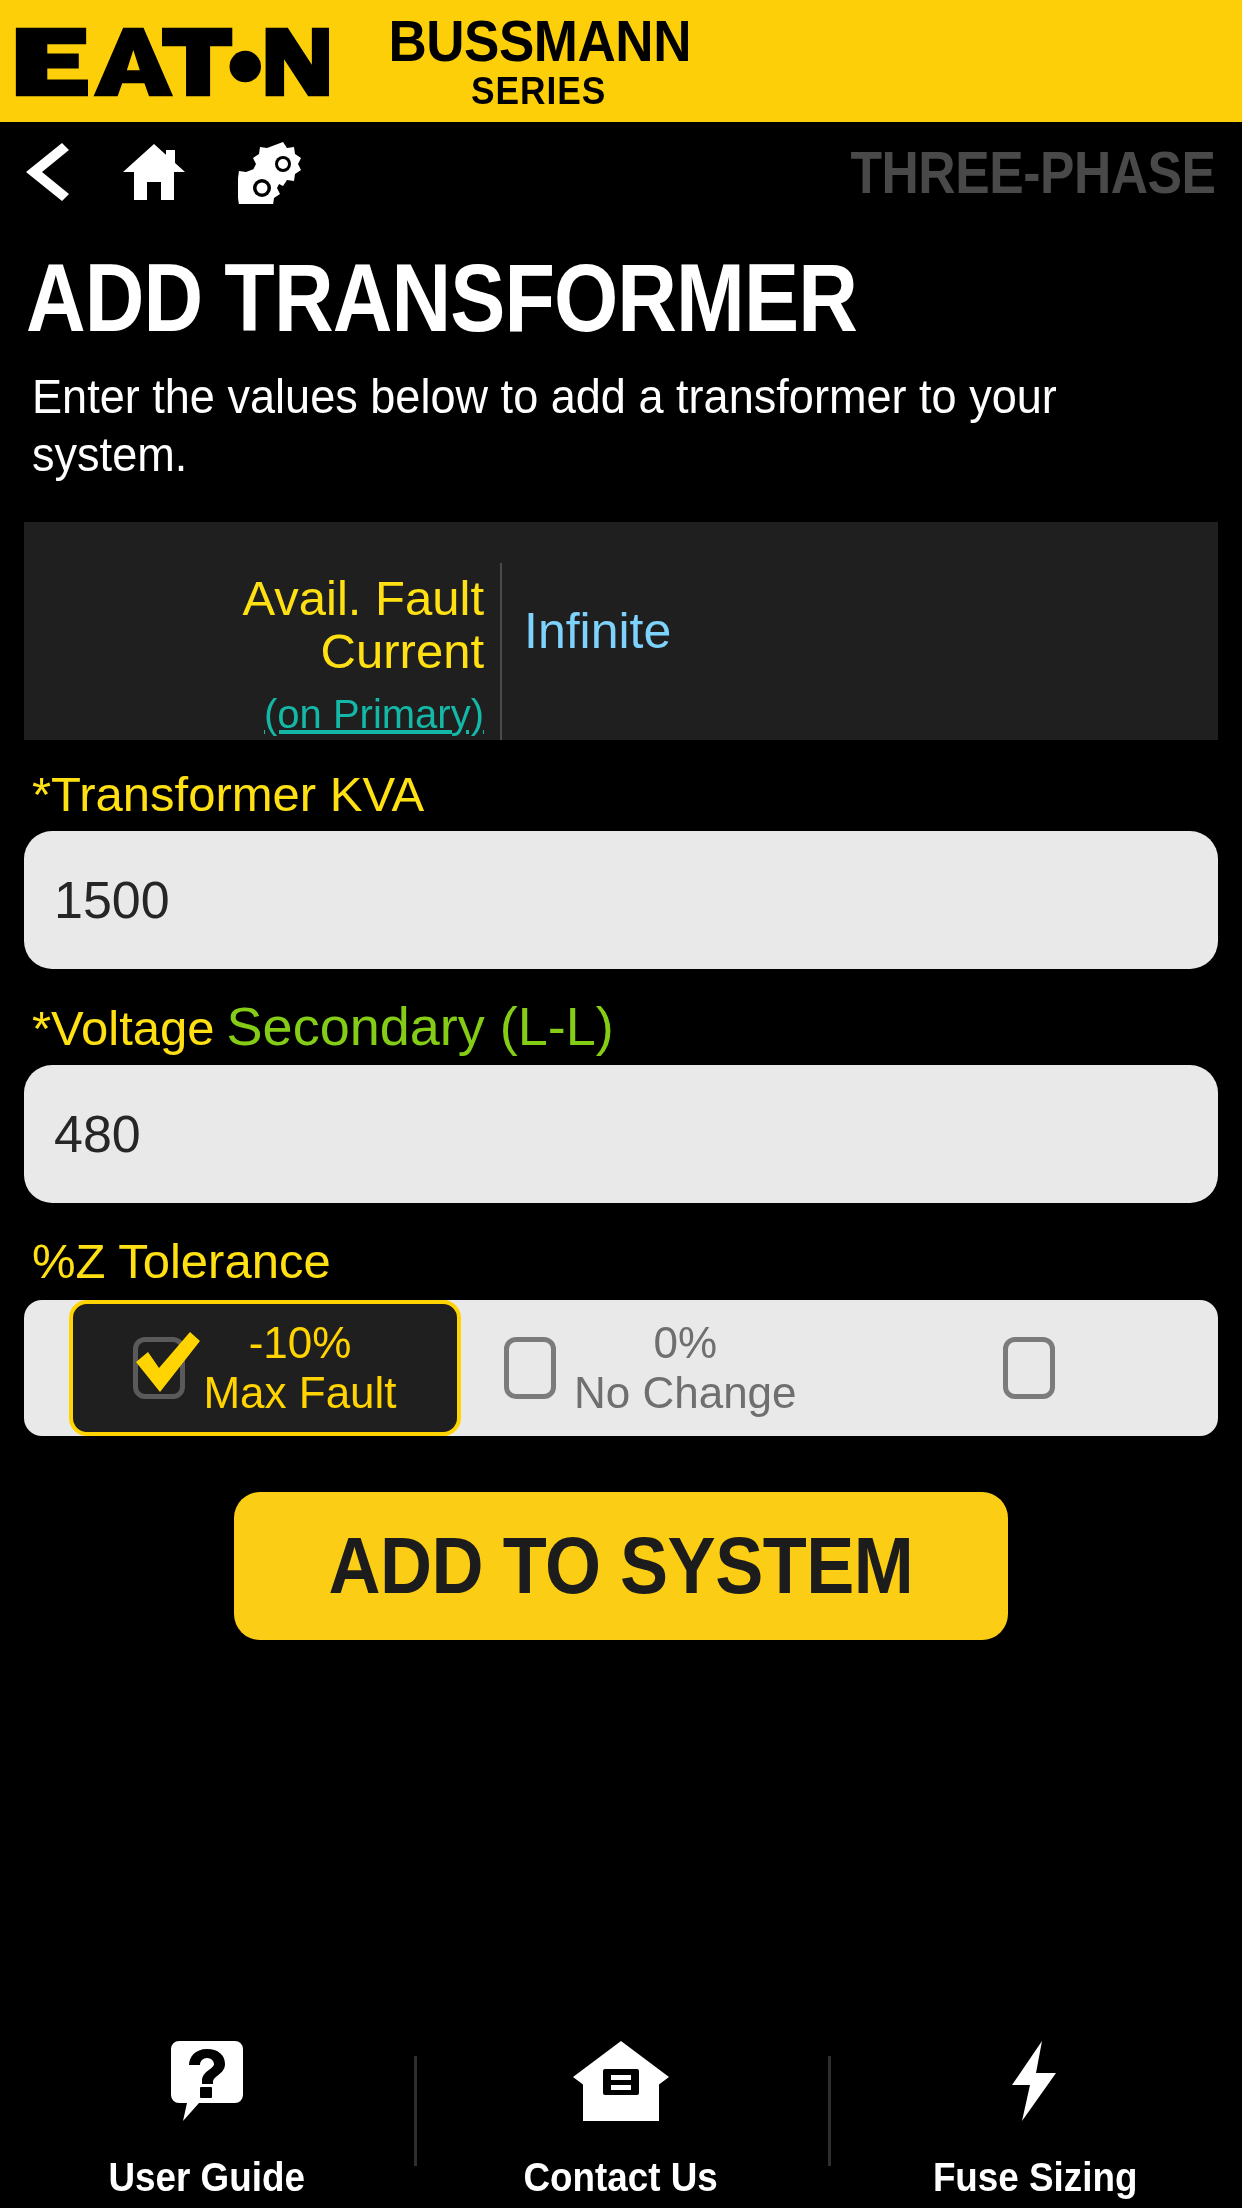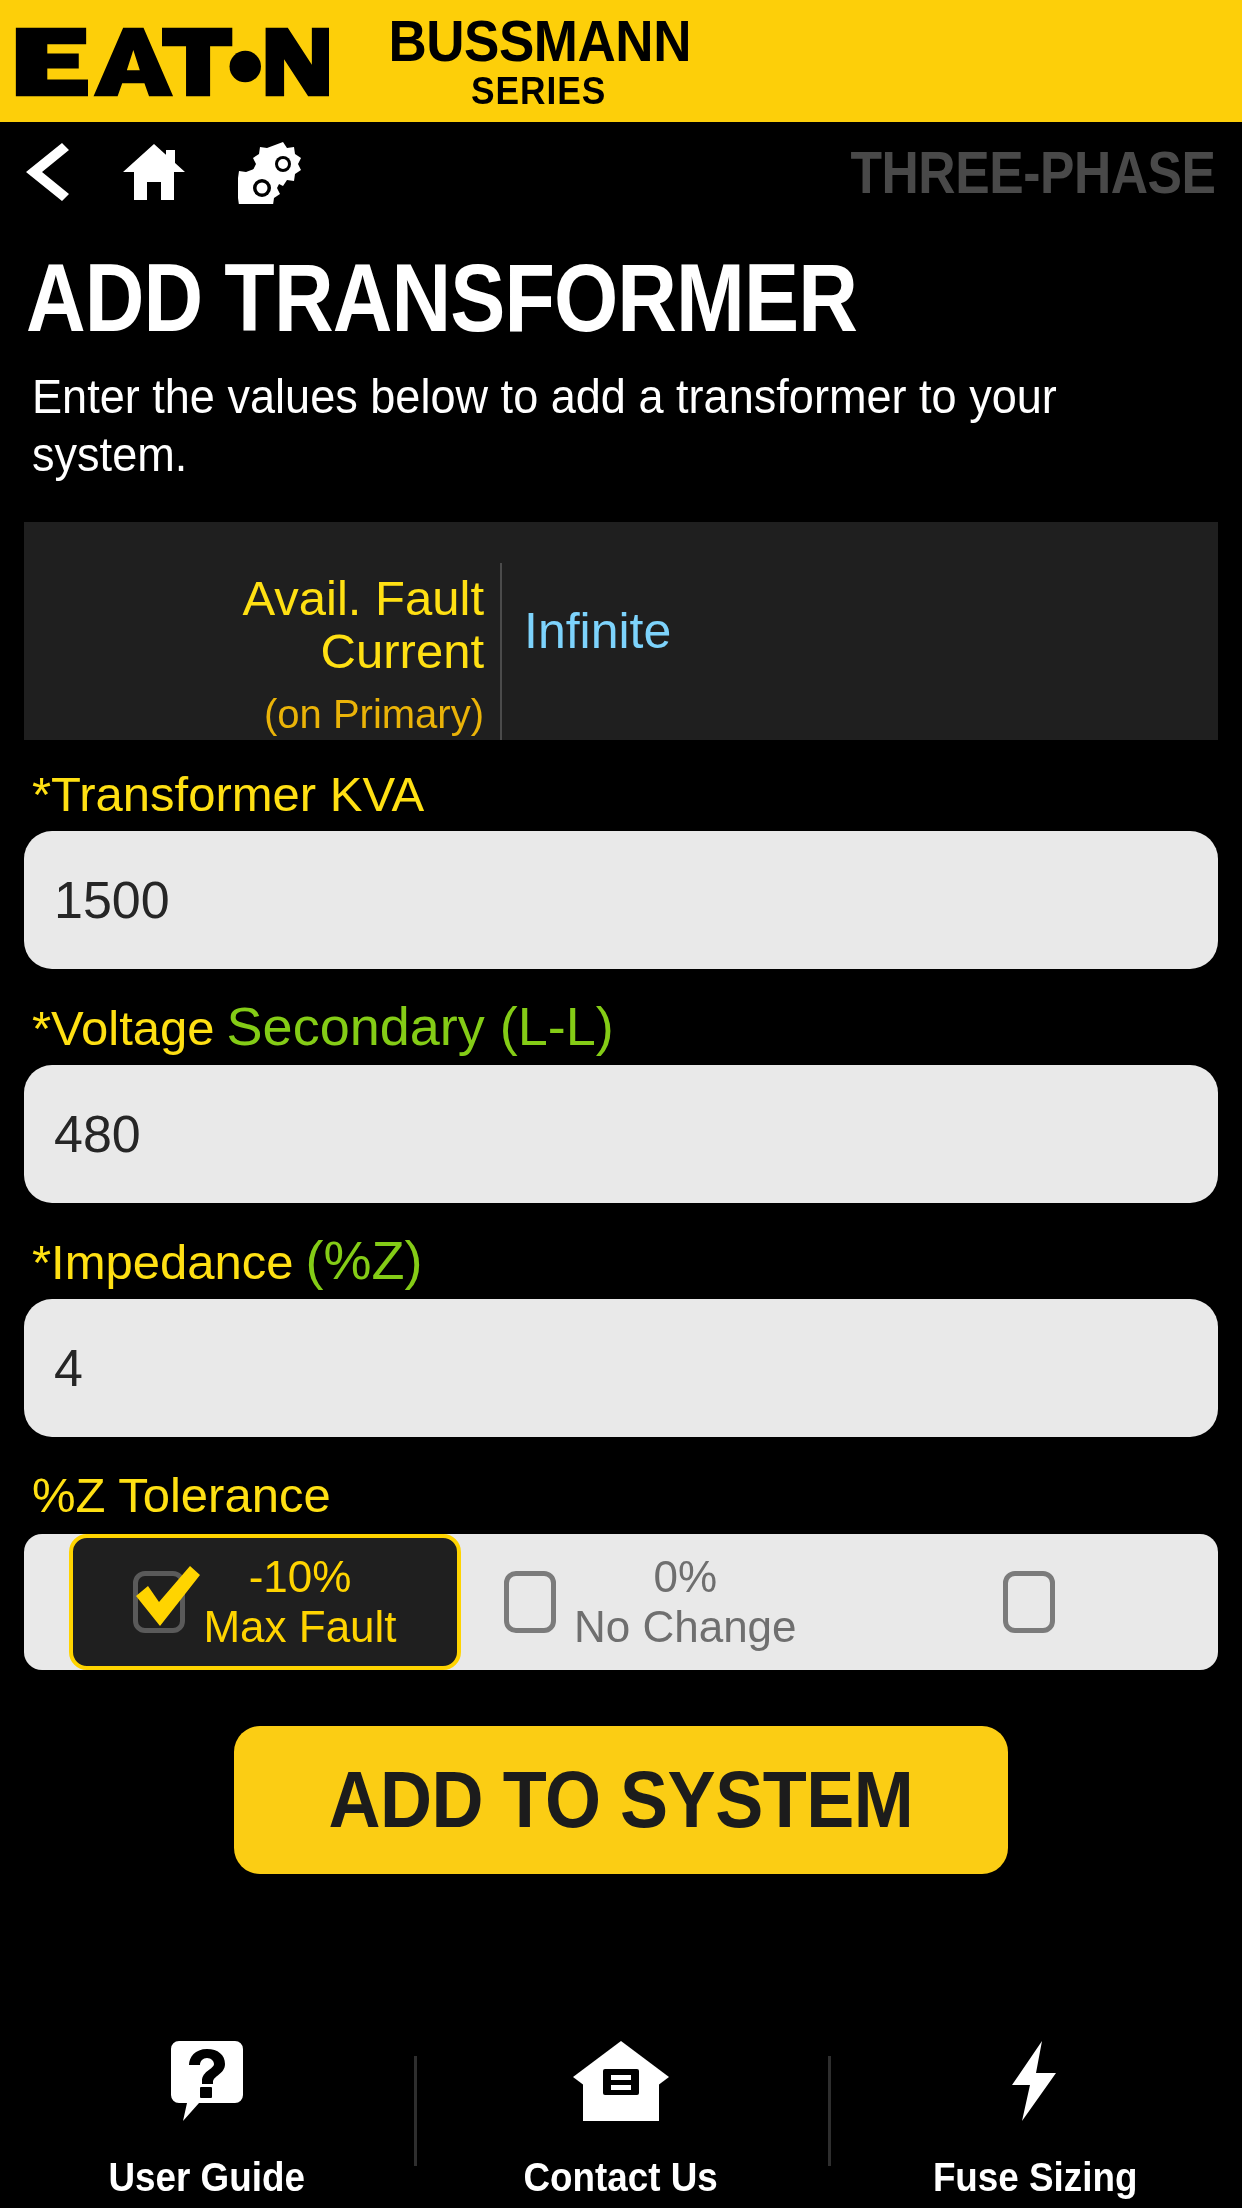"(on Primary)" .fault-sub { color: #eab308 -> #14b8a6; text-decoration: none -> underline }
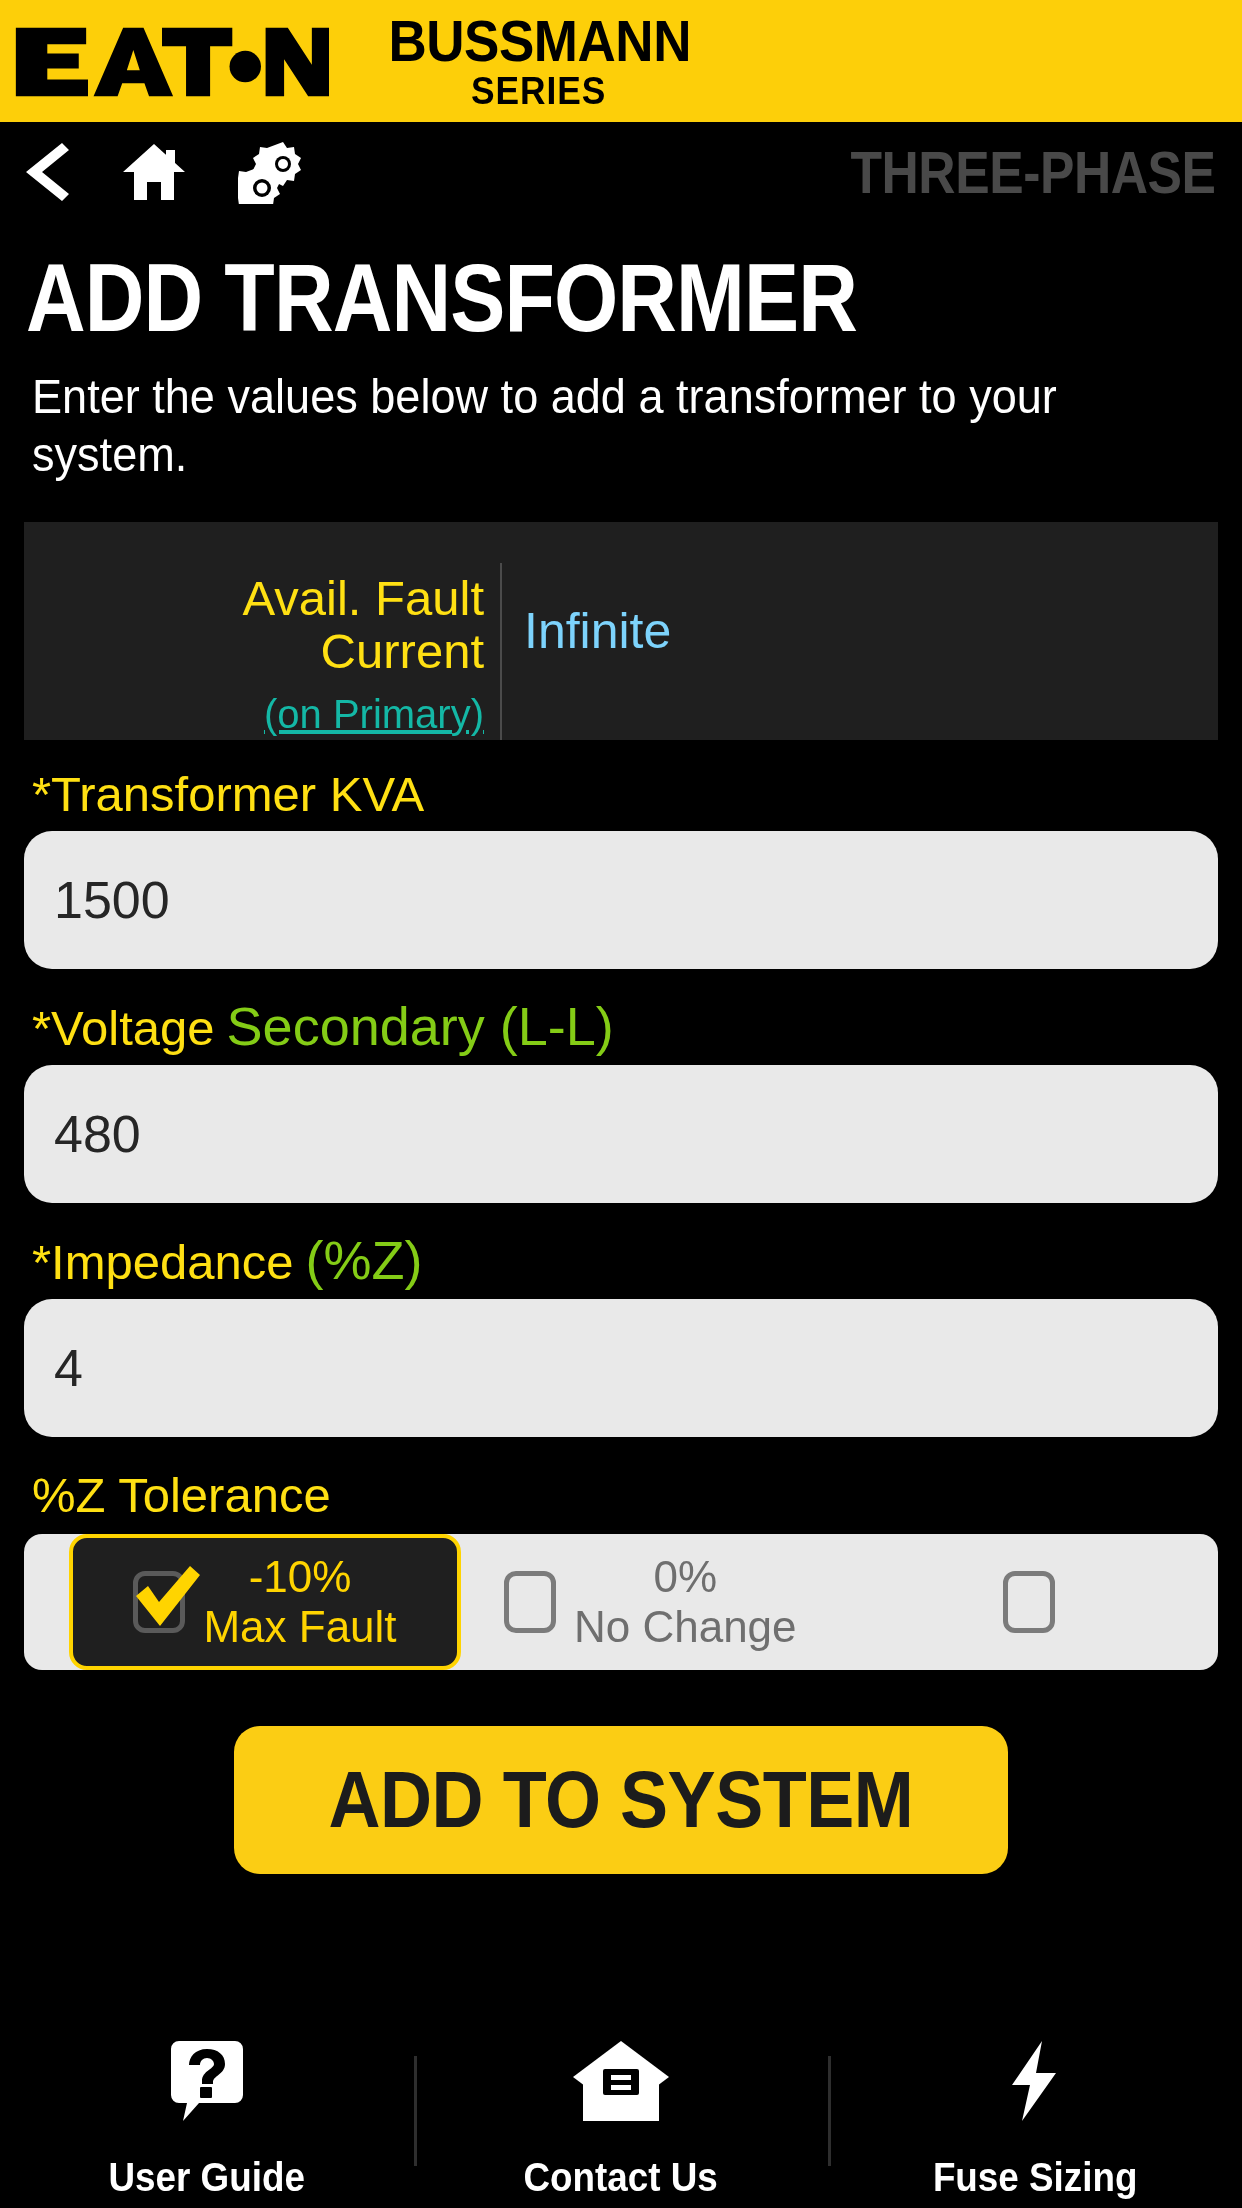"*Impedance (%Z)" div.field { html: <div> <div><span>*</span><span>Impedance</span><span>(%Z)</span></div> <div>4</div> </div> -> none }
